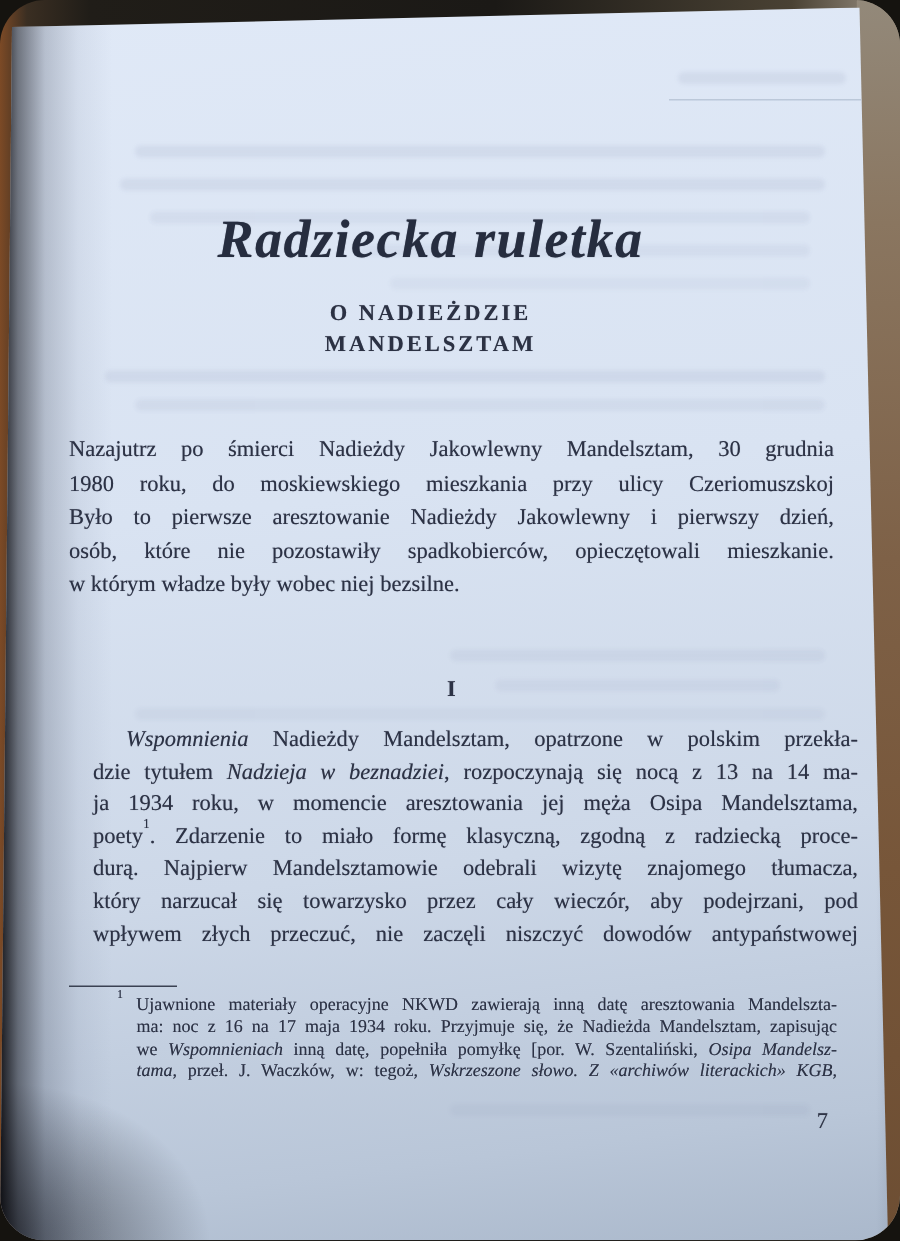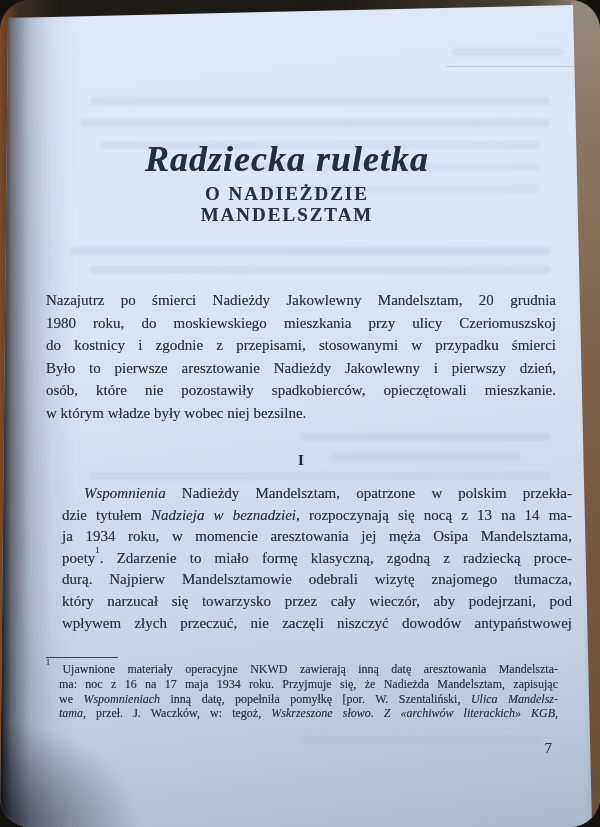"O NADIEŻDZIE" .subtitle { font-size: 19px -> 15px; top: 183px -> 199px }
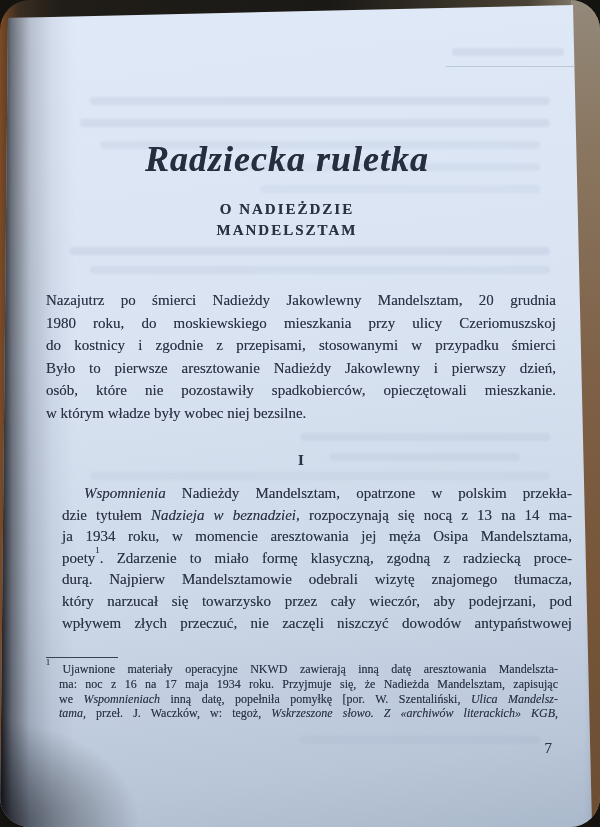"Nazajutrz po śmierci Nadieżdy Jakowlewny" span { text: 20 -> 30 }
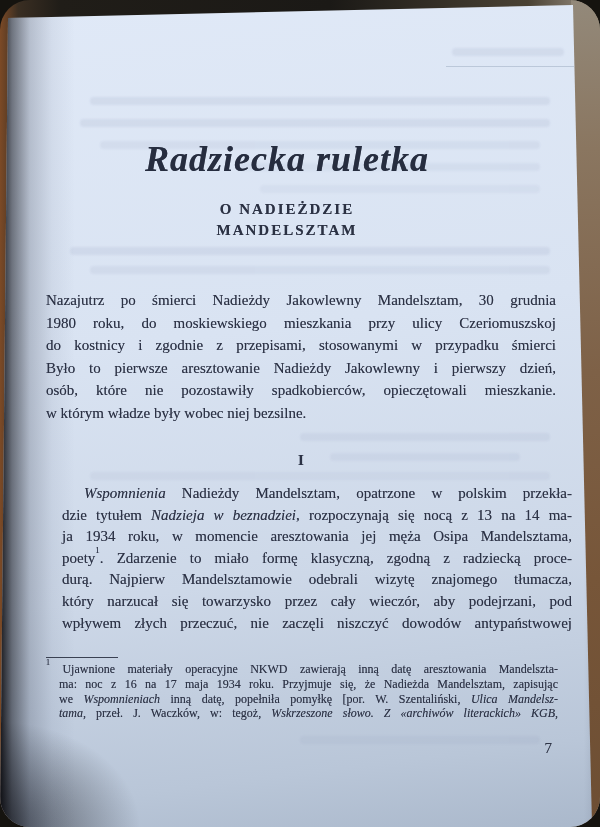"do kostnicy i zgodnie z" div.line { html: <div><span>do kostnicy i zgodnie z przepisami, stosowanymi w przypadku śmierci</span></div> -> none }
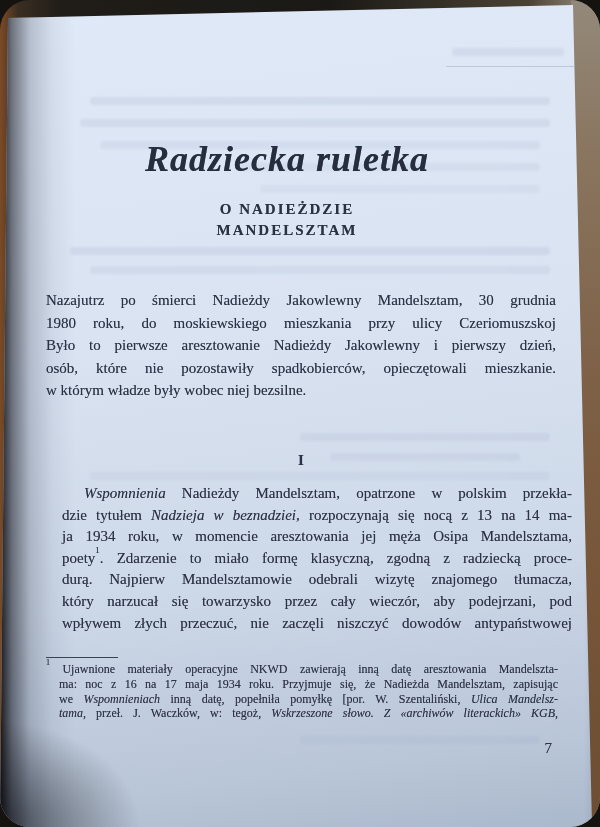"1 Ujawnione materiały operacyjne NKWD" .footnote .line { margin-left: none -> 32px }
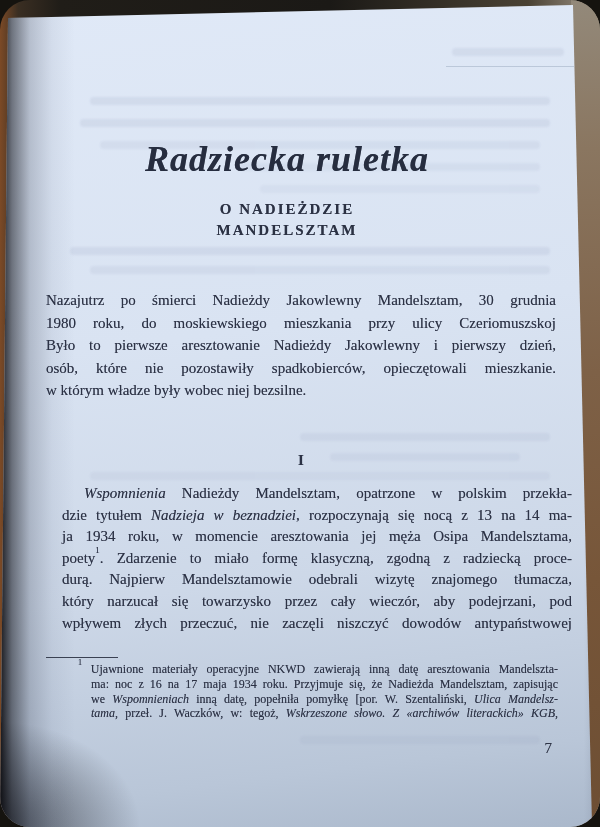"Ulica Mandelsz-" em { text: Ulica -> Osipa }
